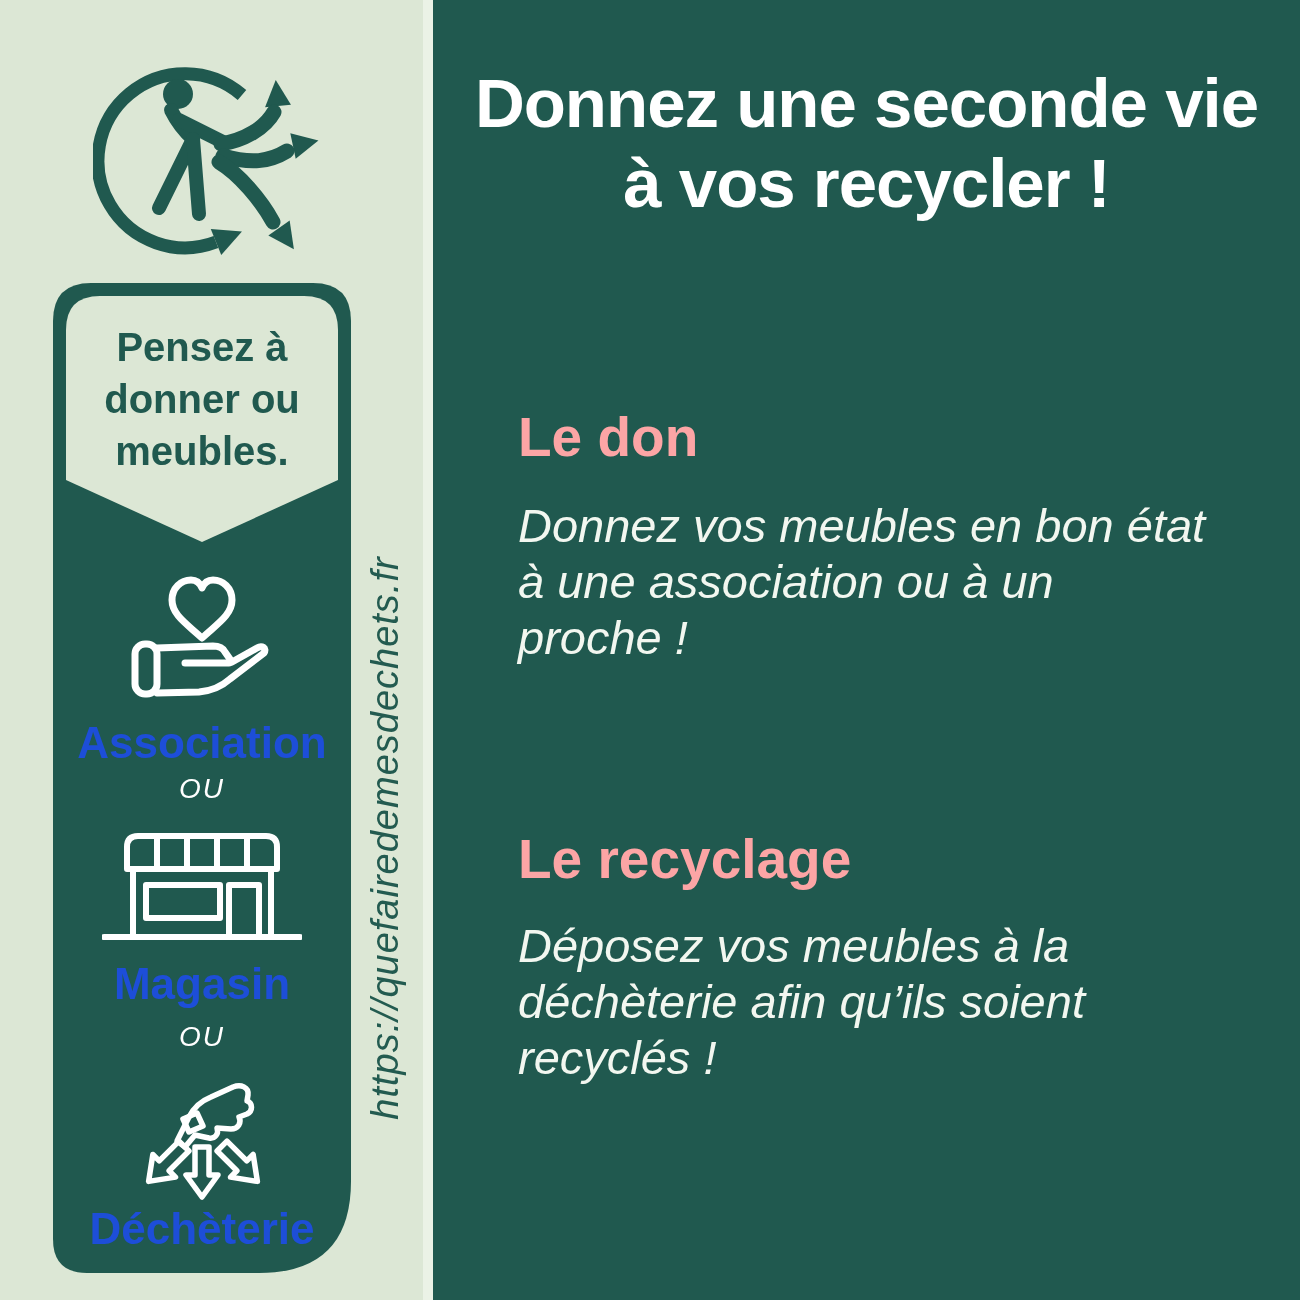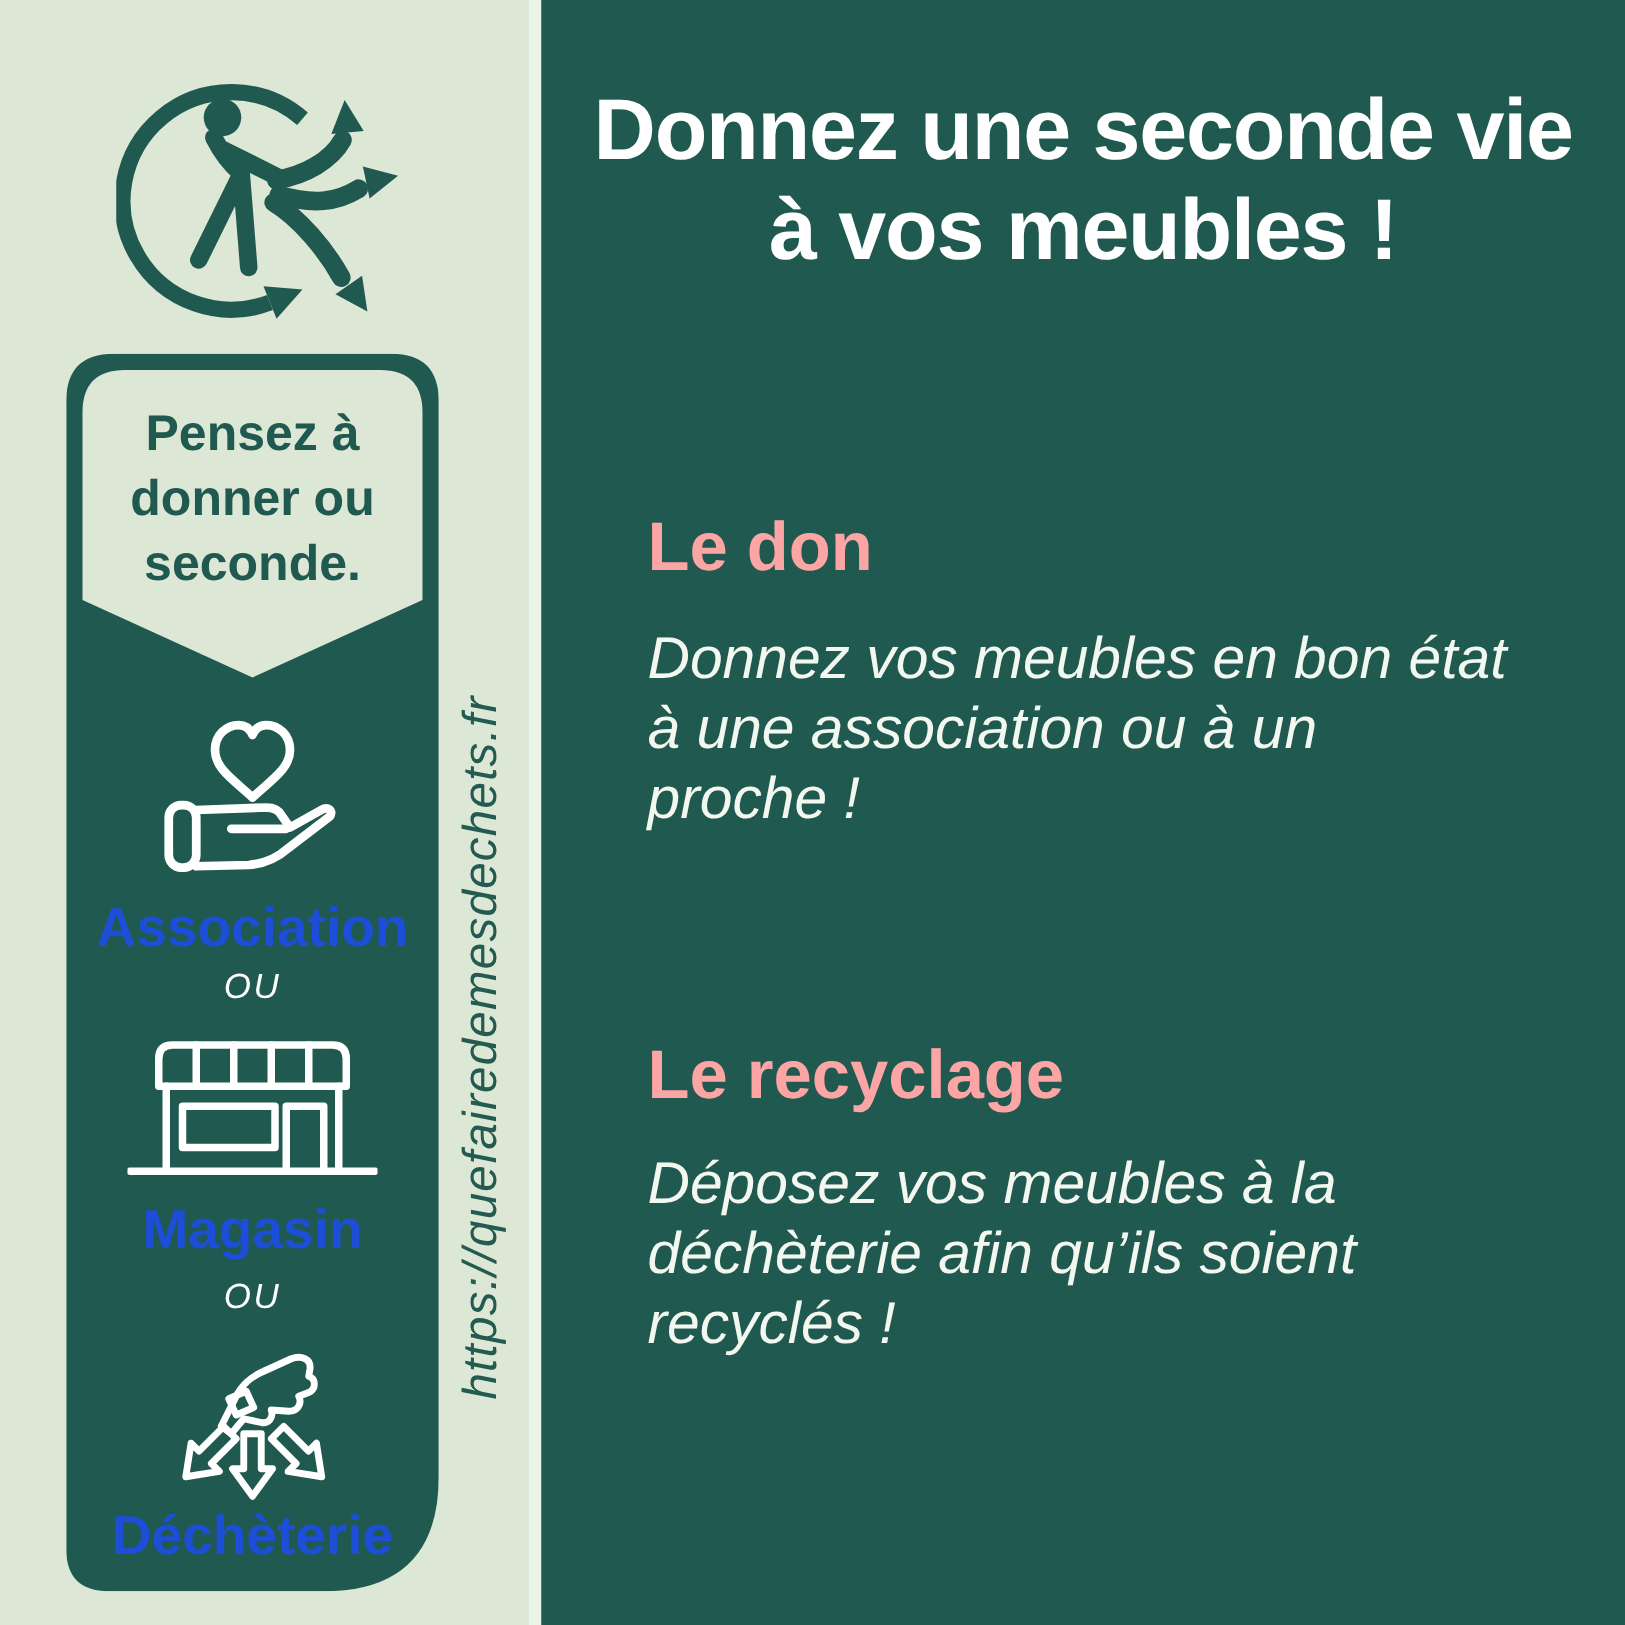"à vos meubles !" div { text: meubles -> recycler }
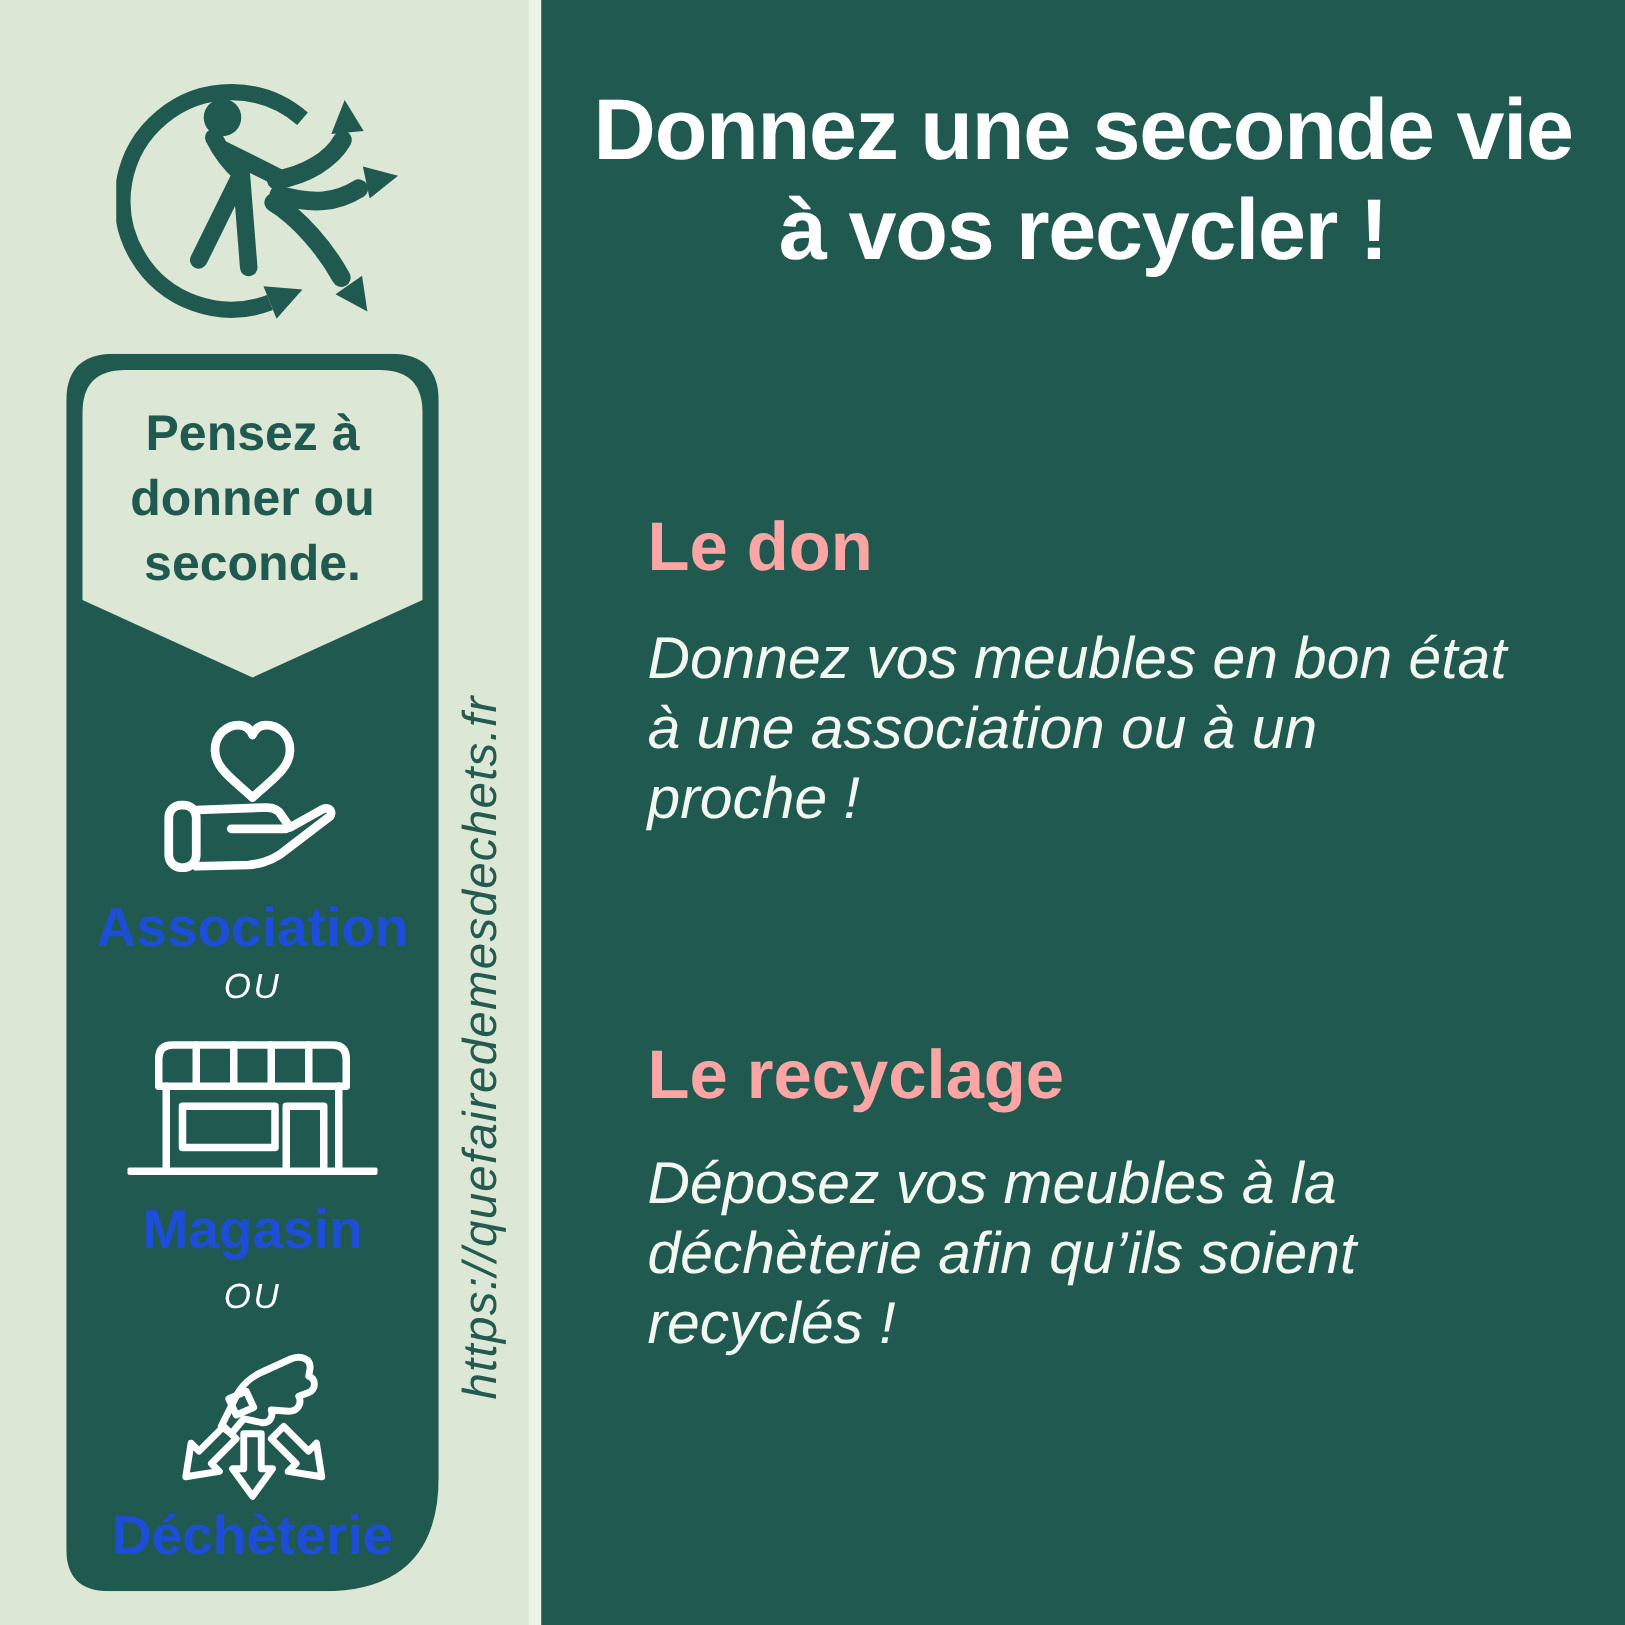"seconde." div { text: seconde -> meubles }
